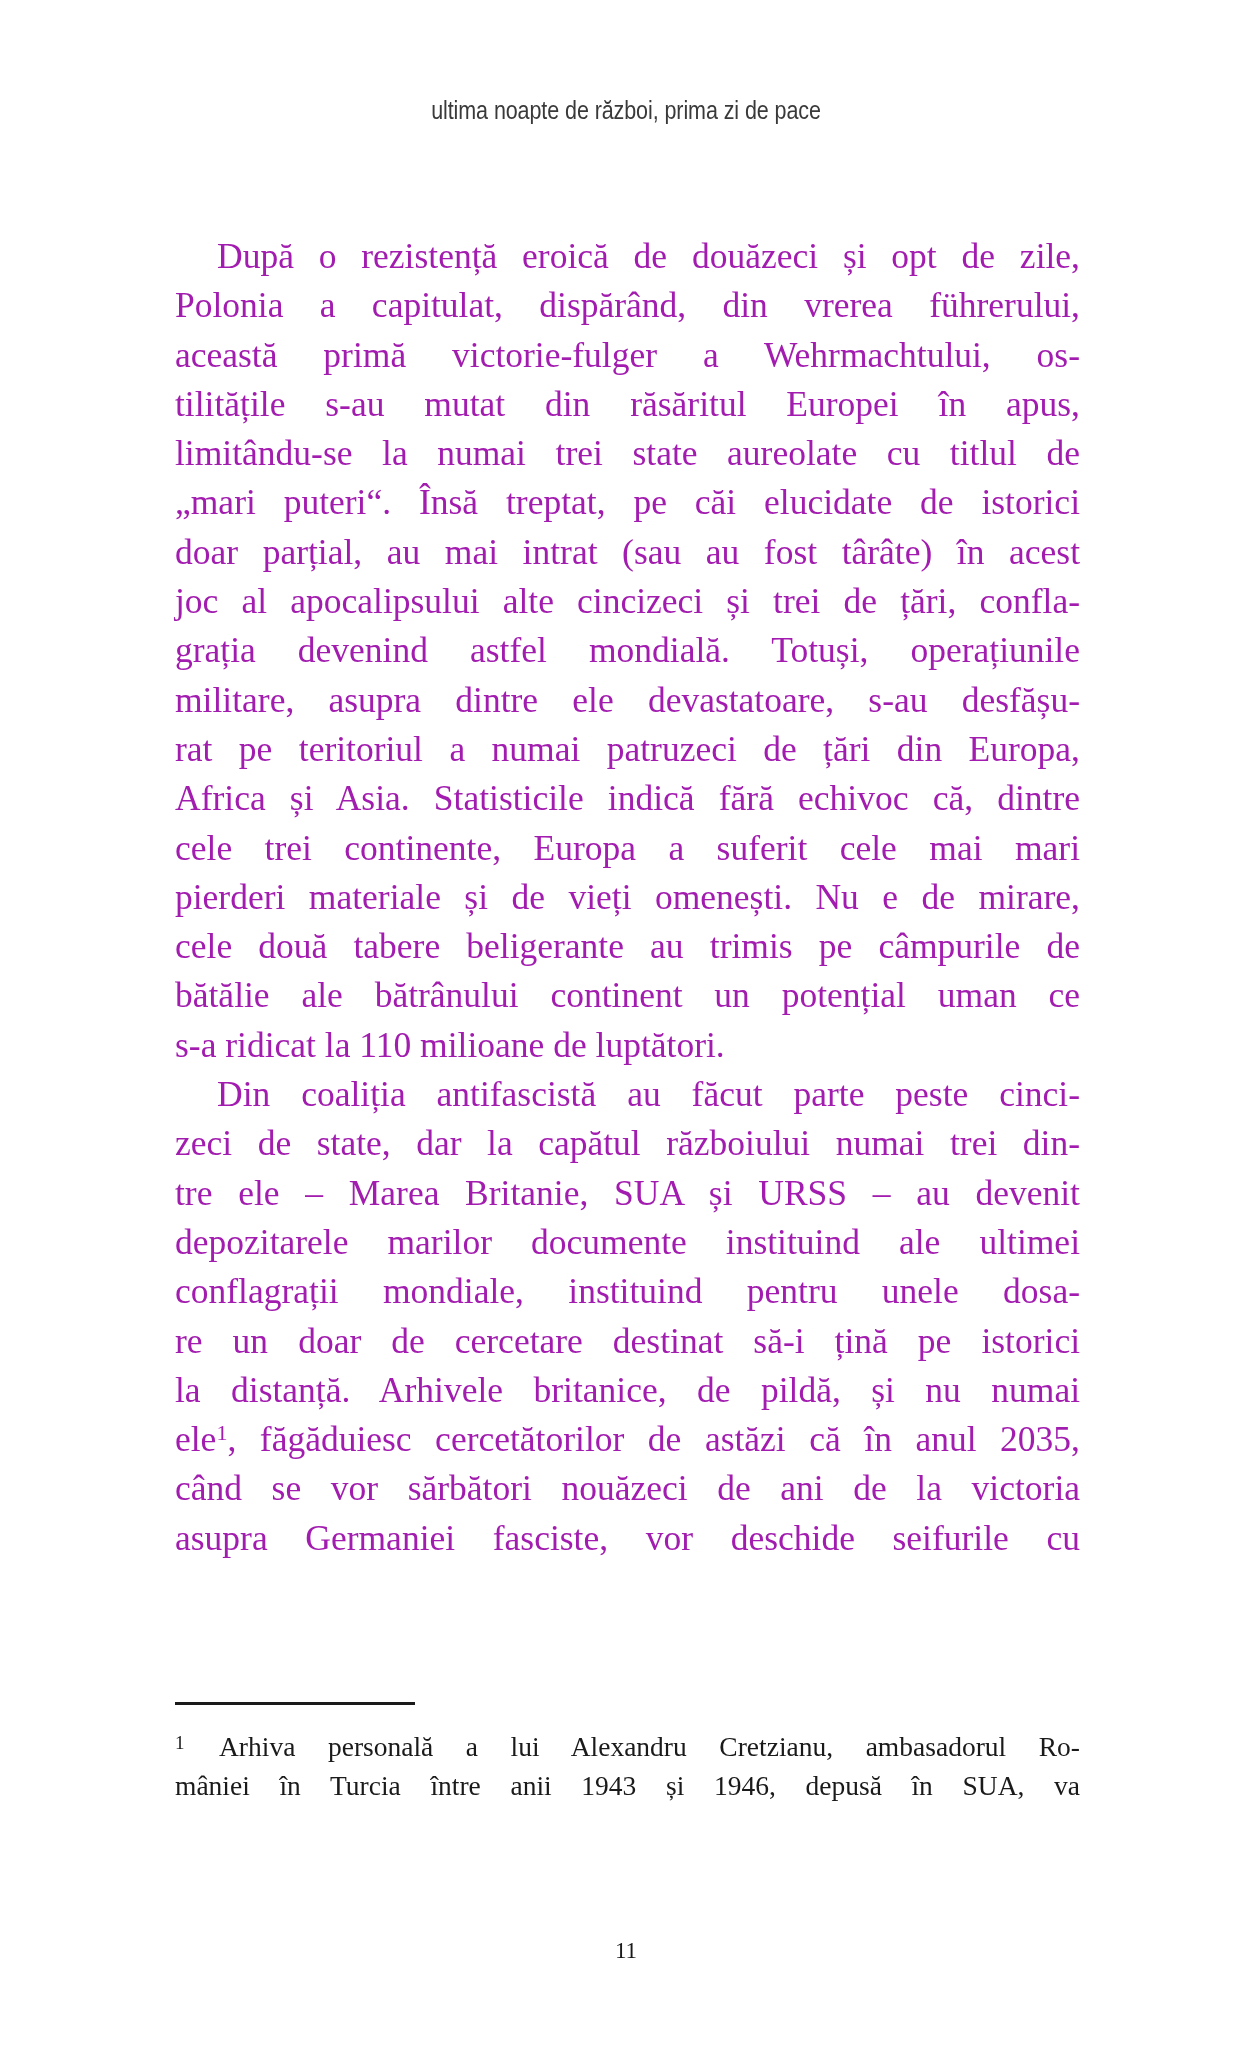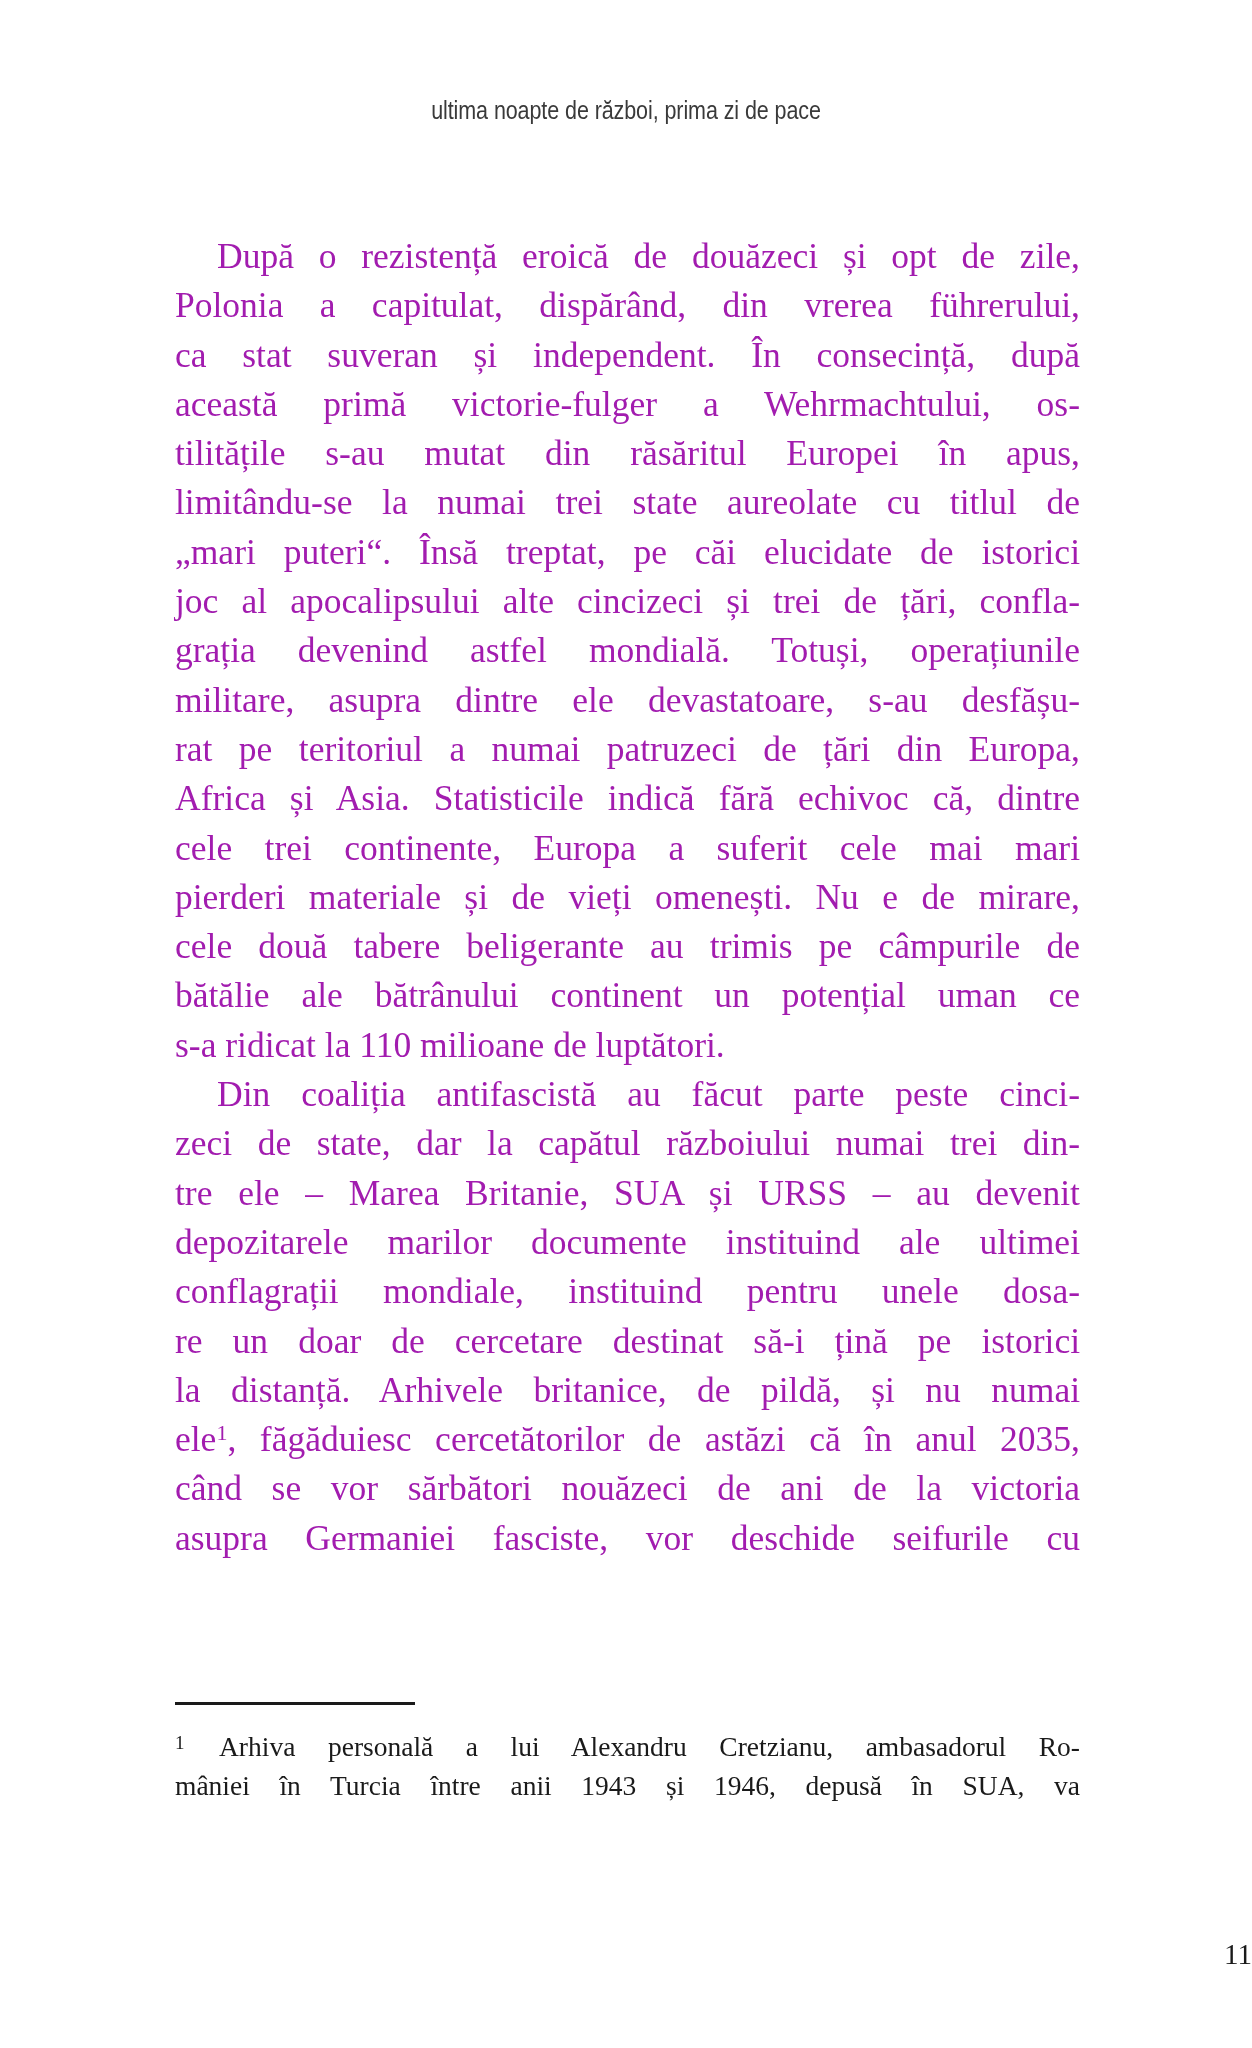"ca stat suveran și independent." span.ln { html: <span>ca stat suveran și independent. În consecință, după</span> -> none }
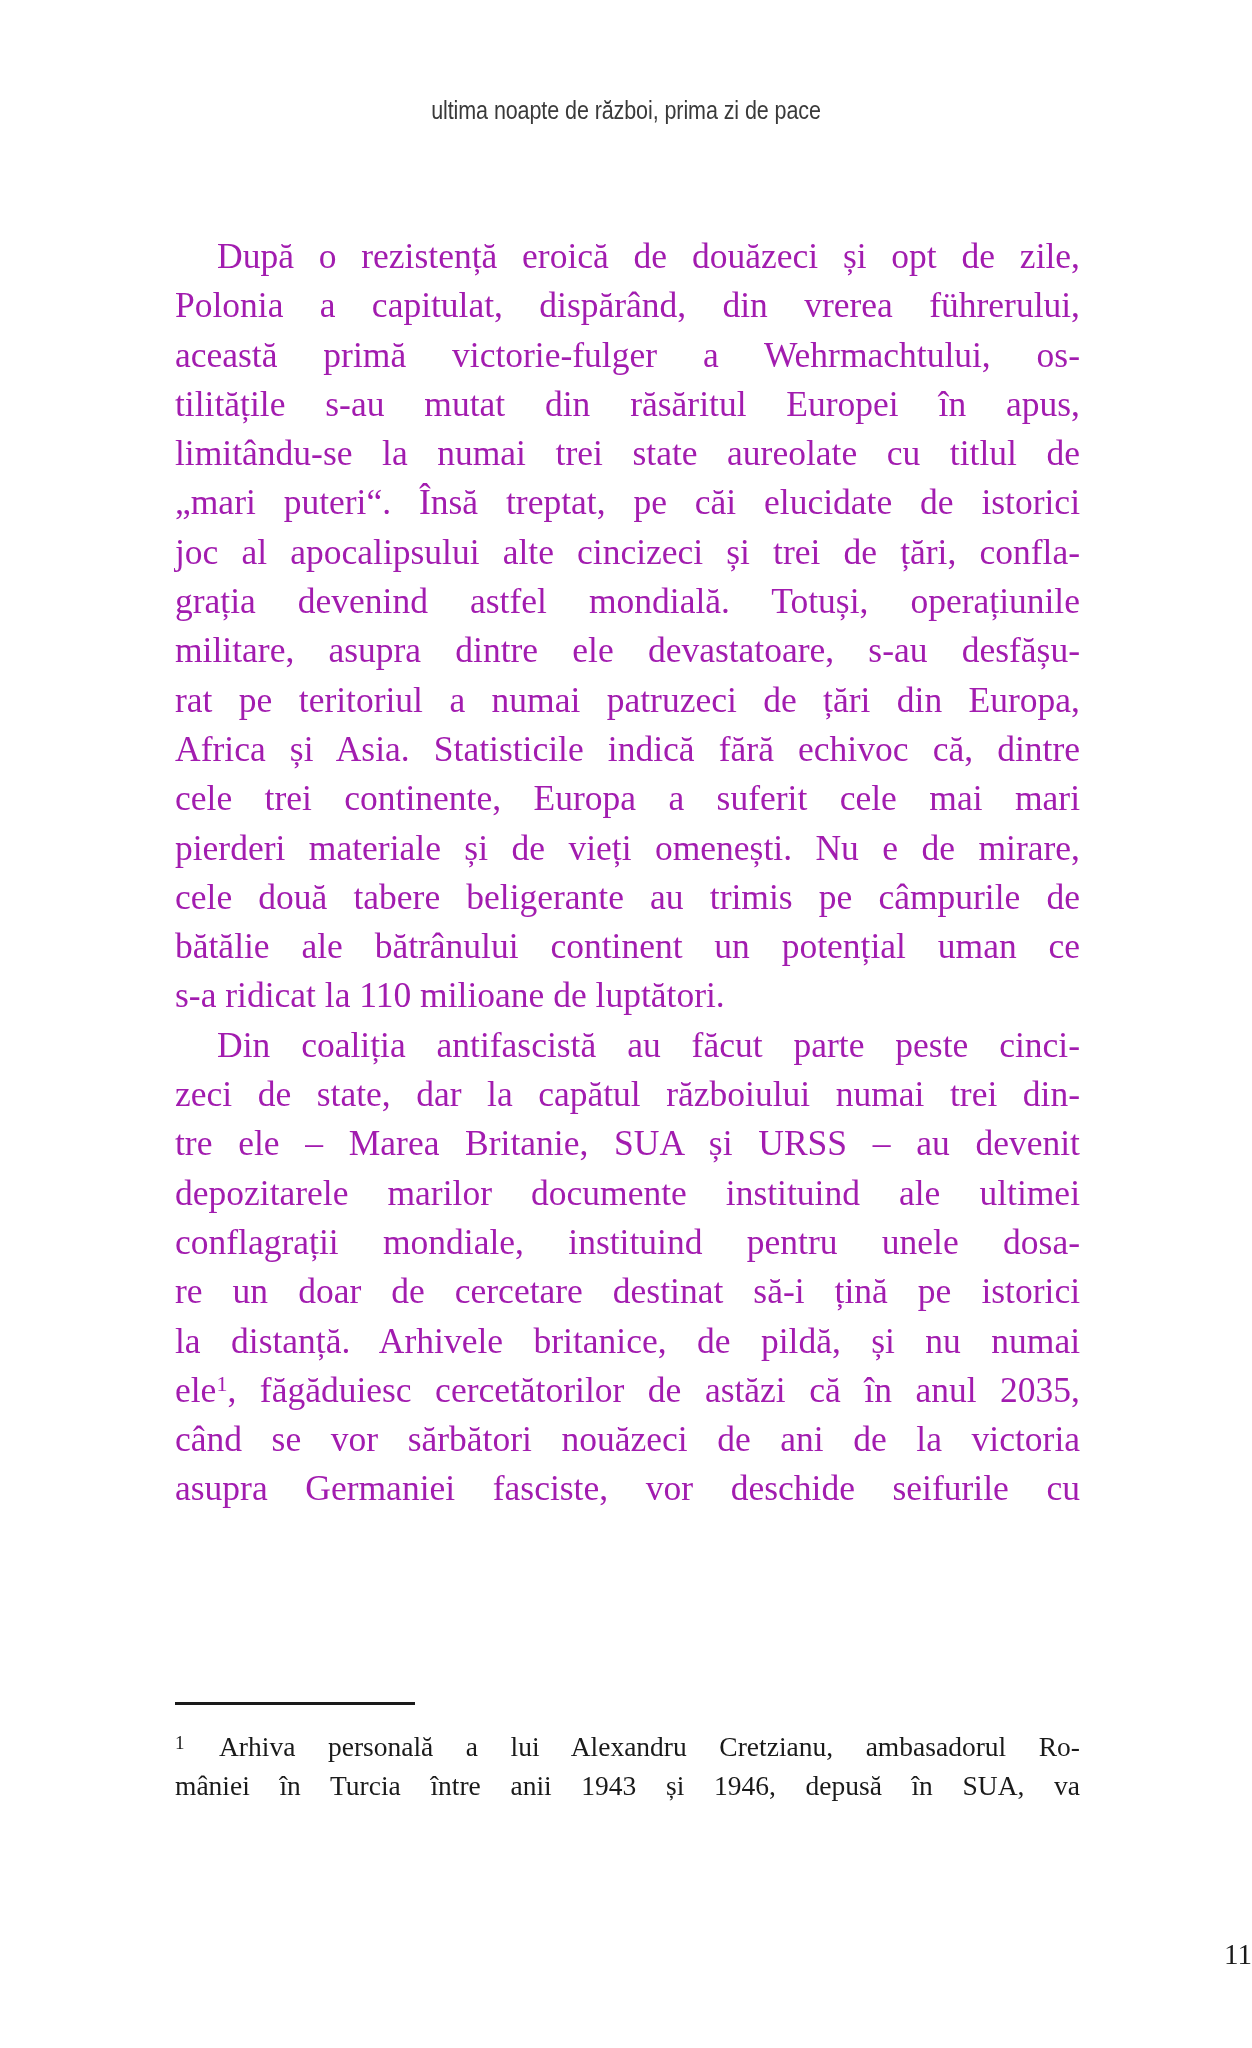"doar parțial, au mai intrat" span.ln { html: none -> <span>doar parțial, au mai intrat (sau au fost târâte) în acest</span> }
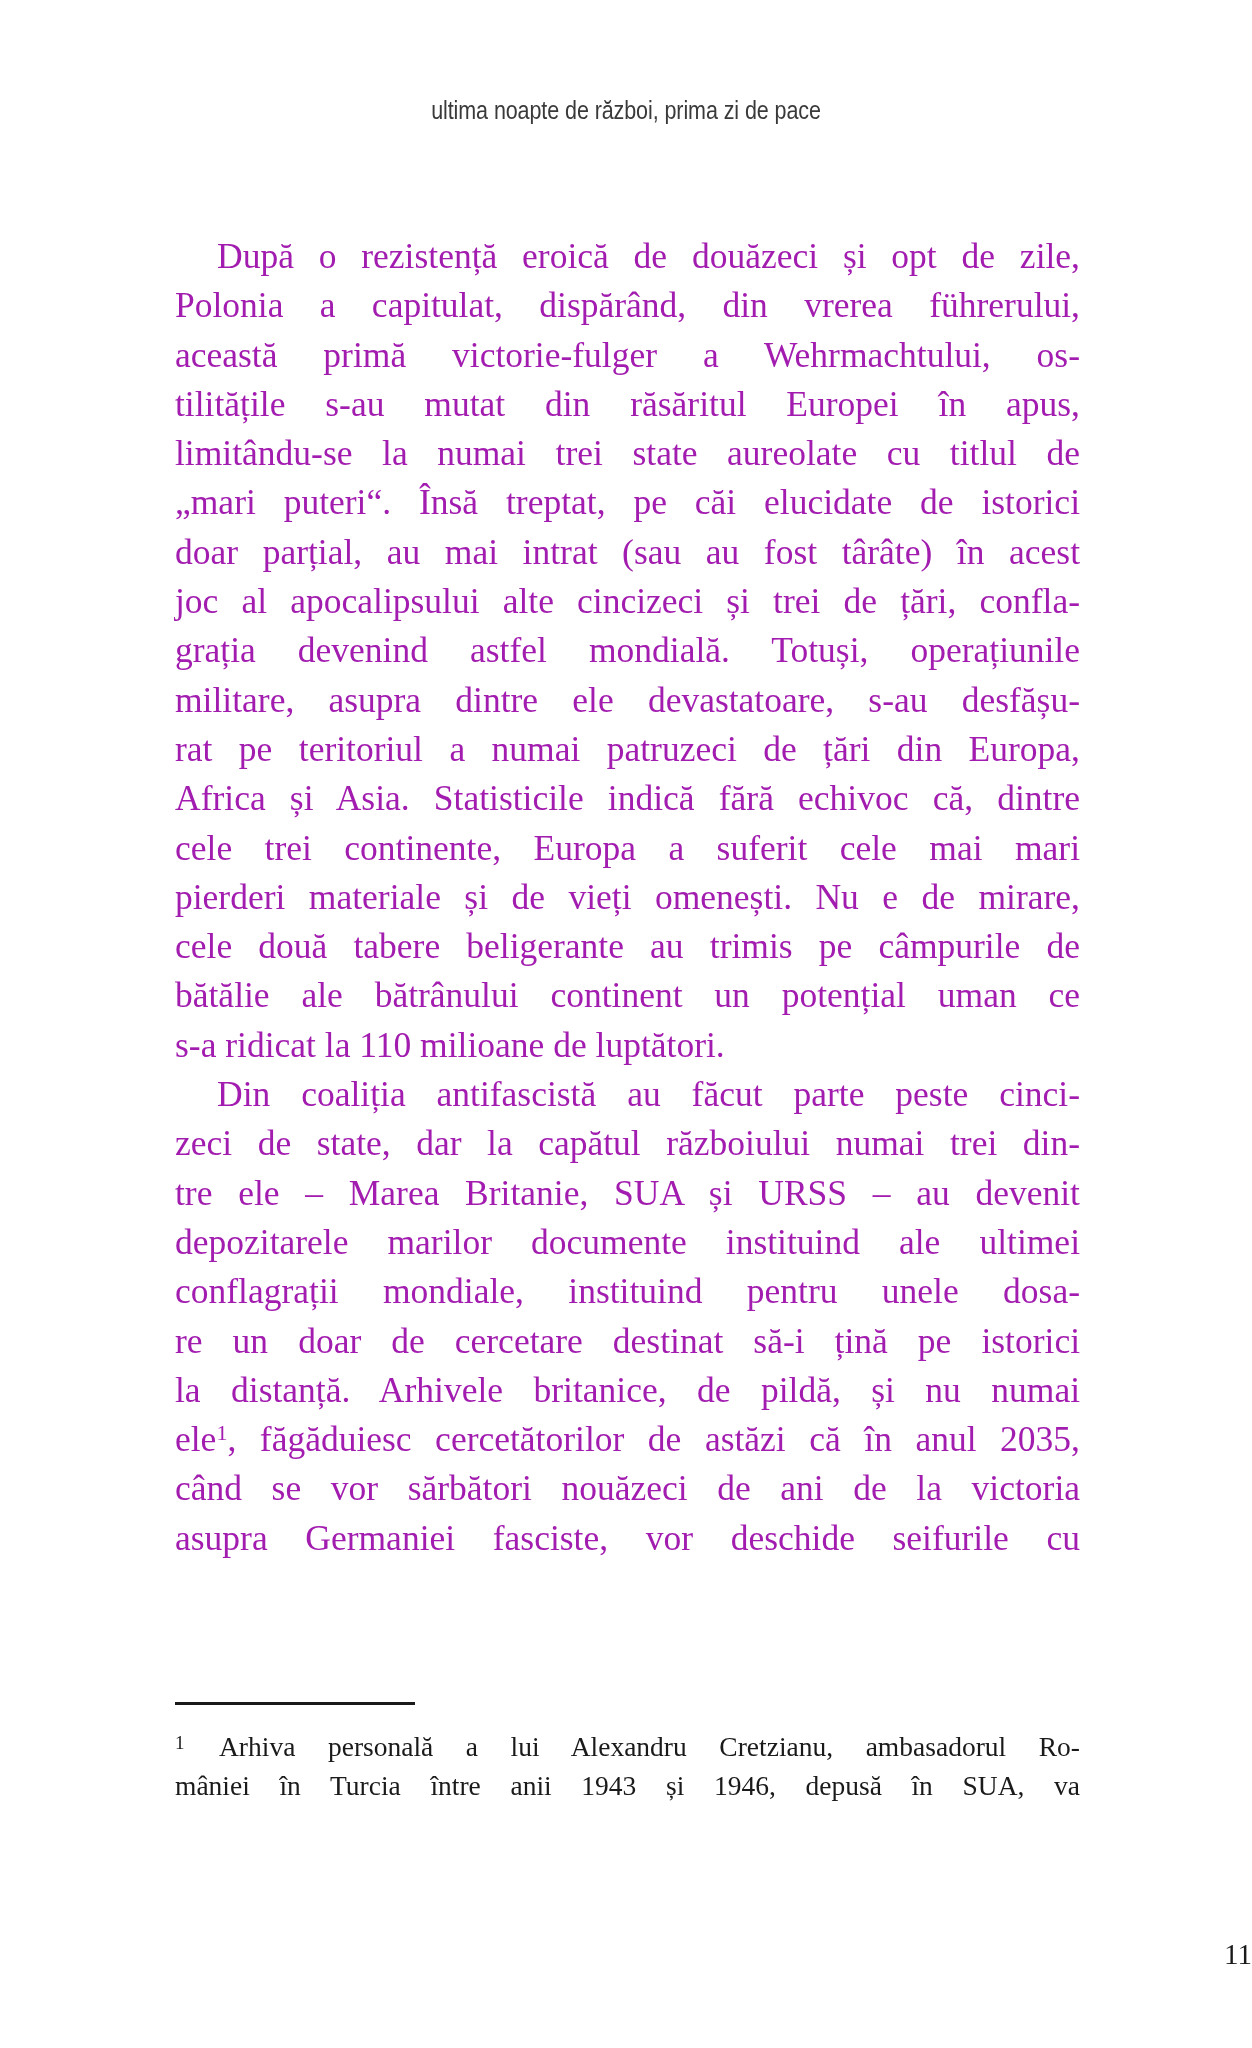"11" .folio { font-size: 29px -> 23px; text-align: right -> center }
